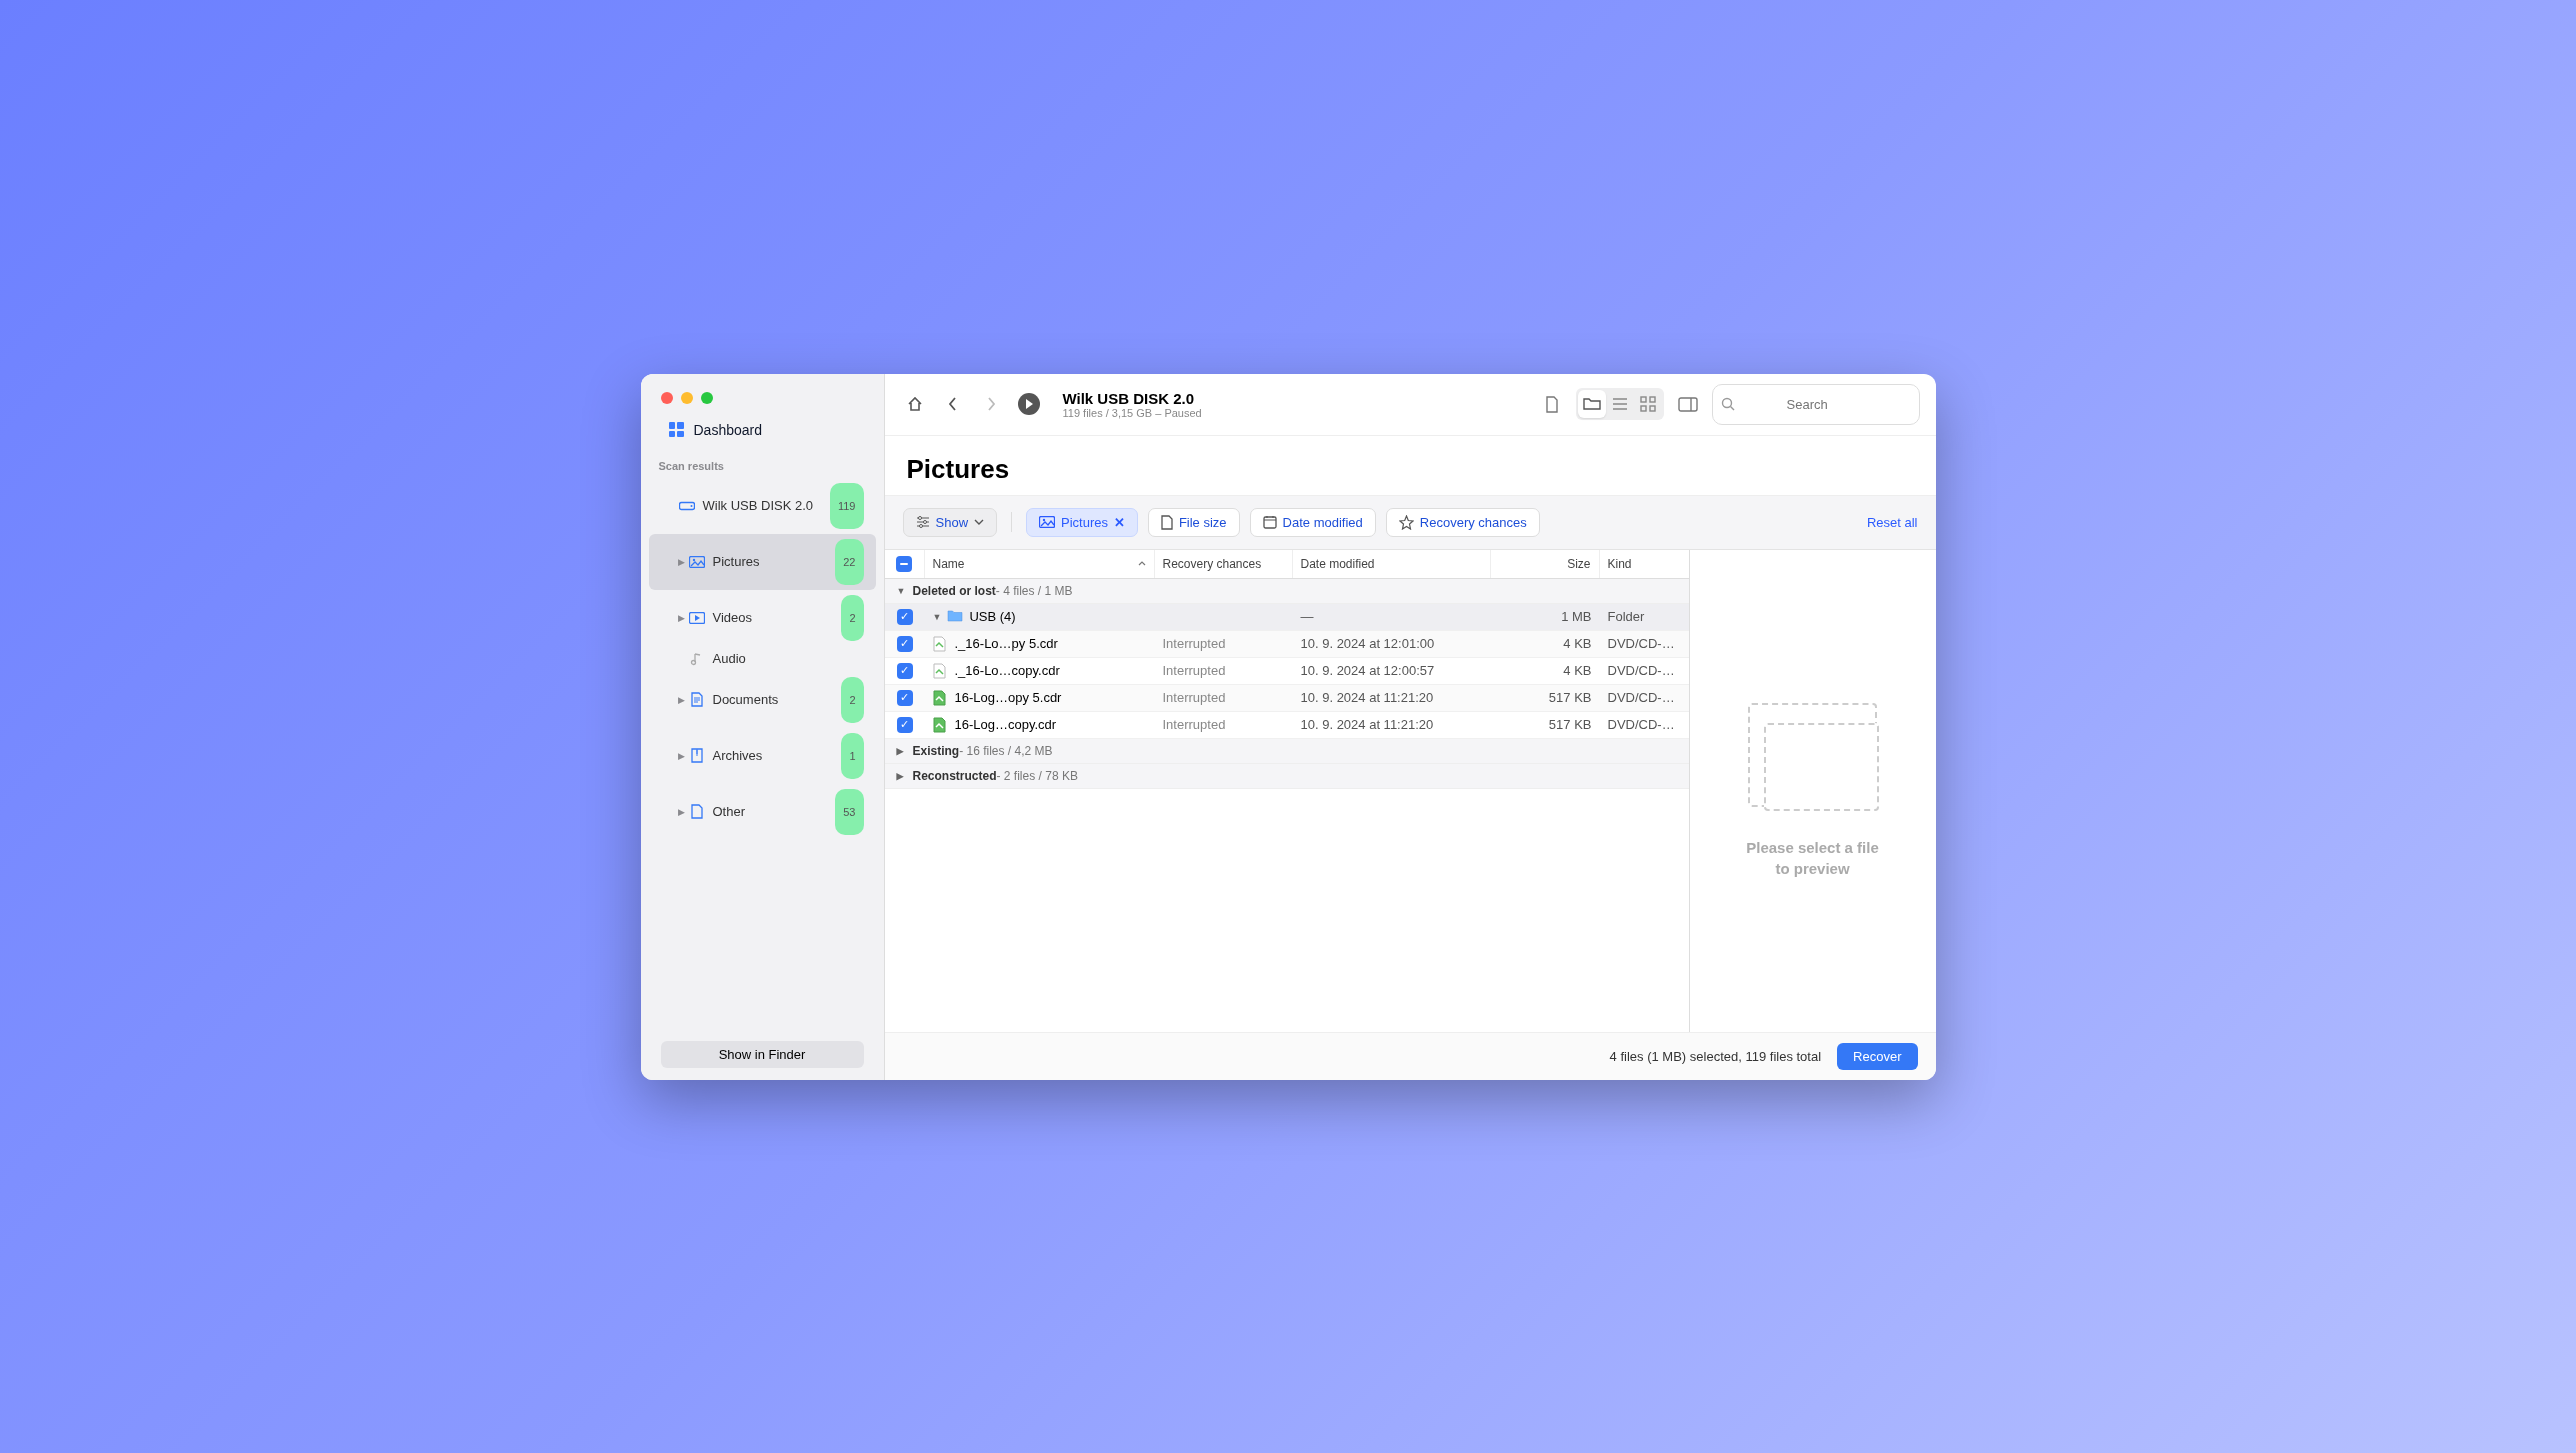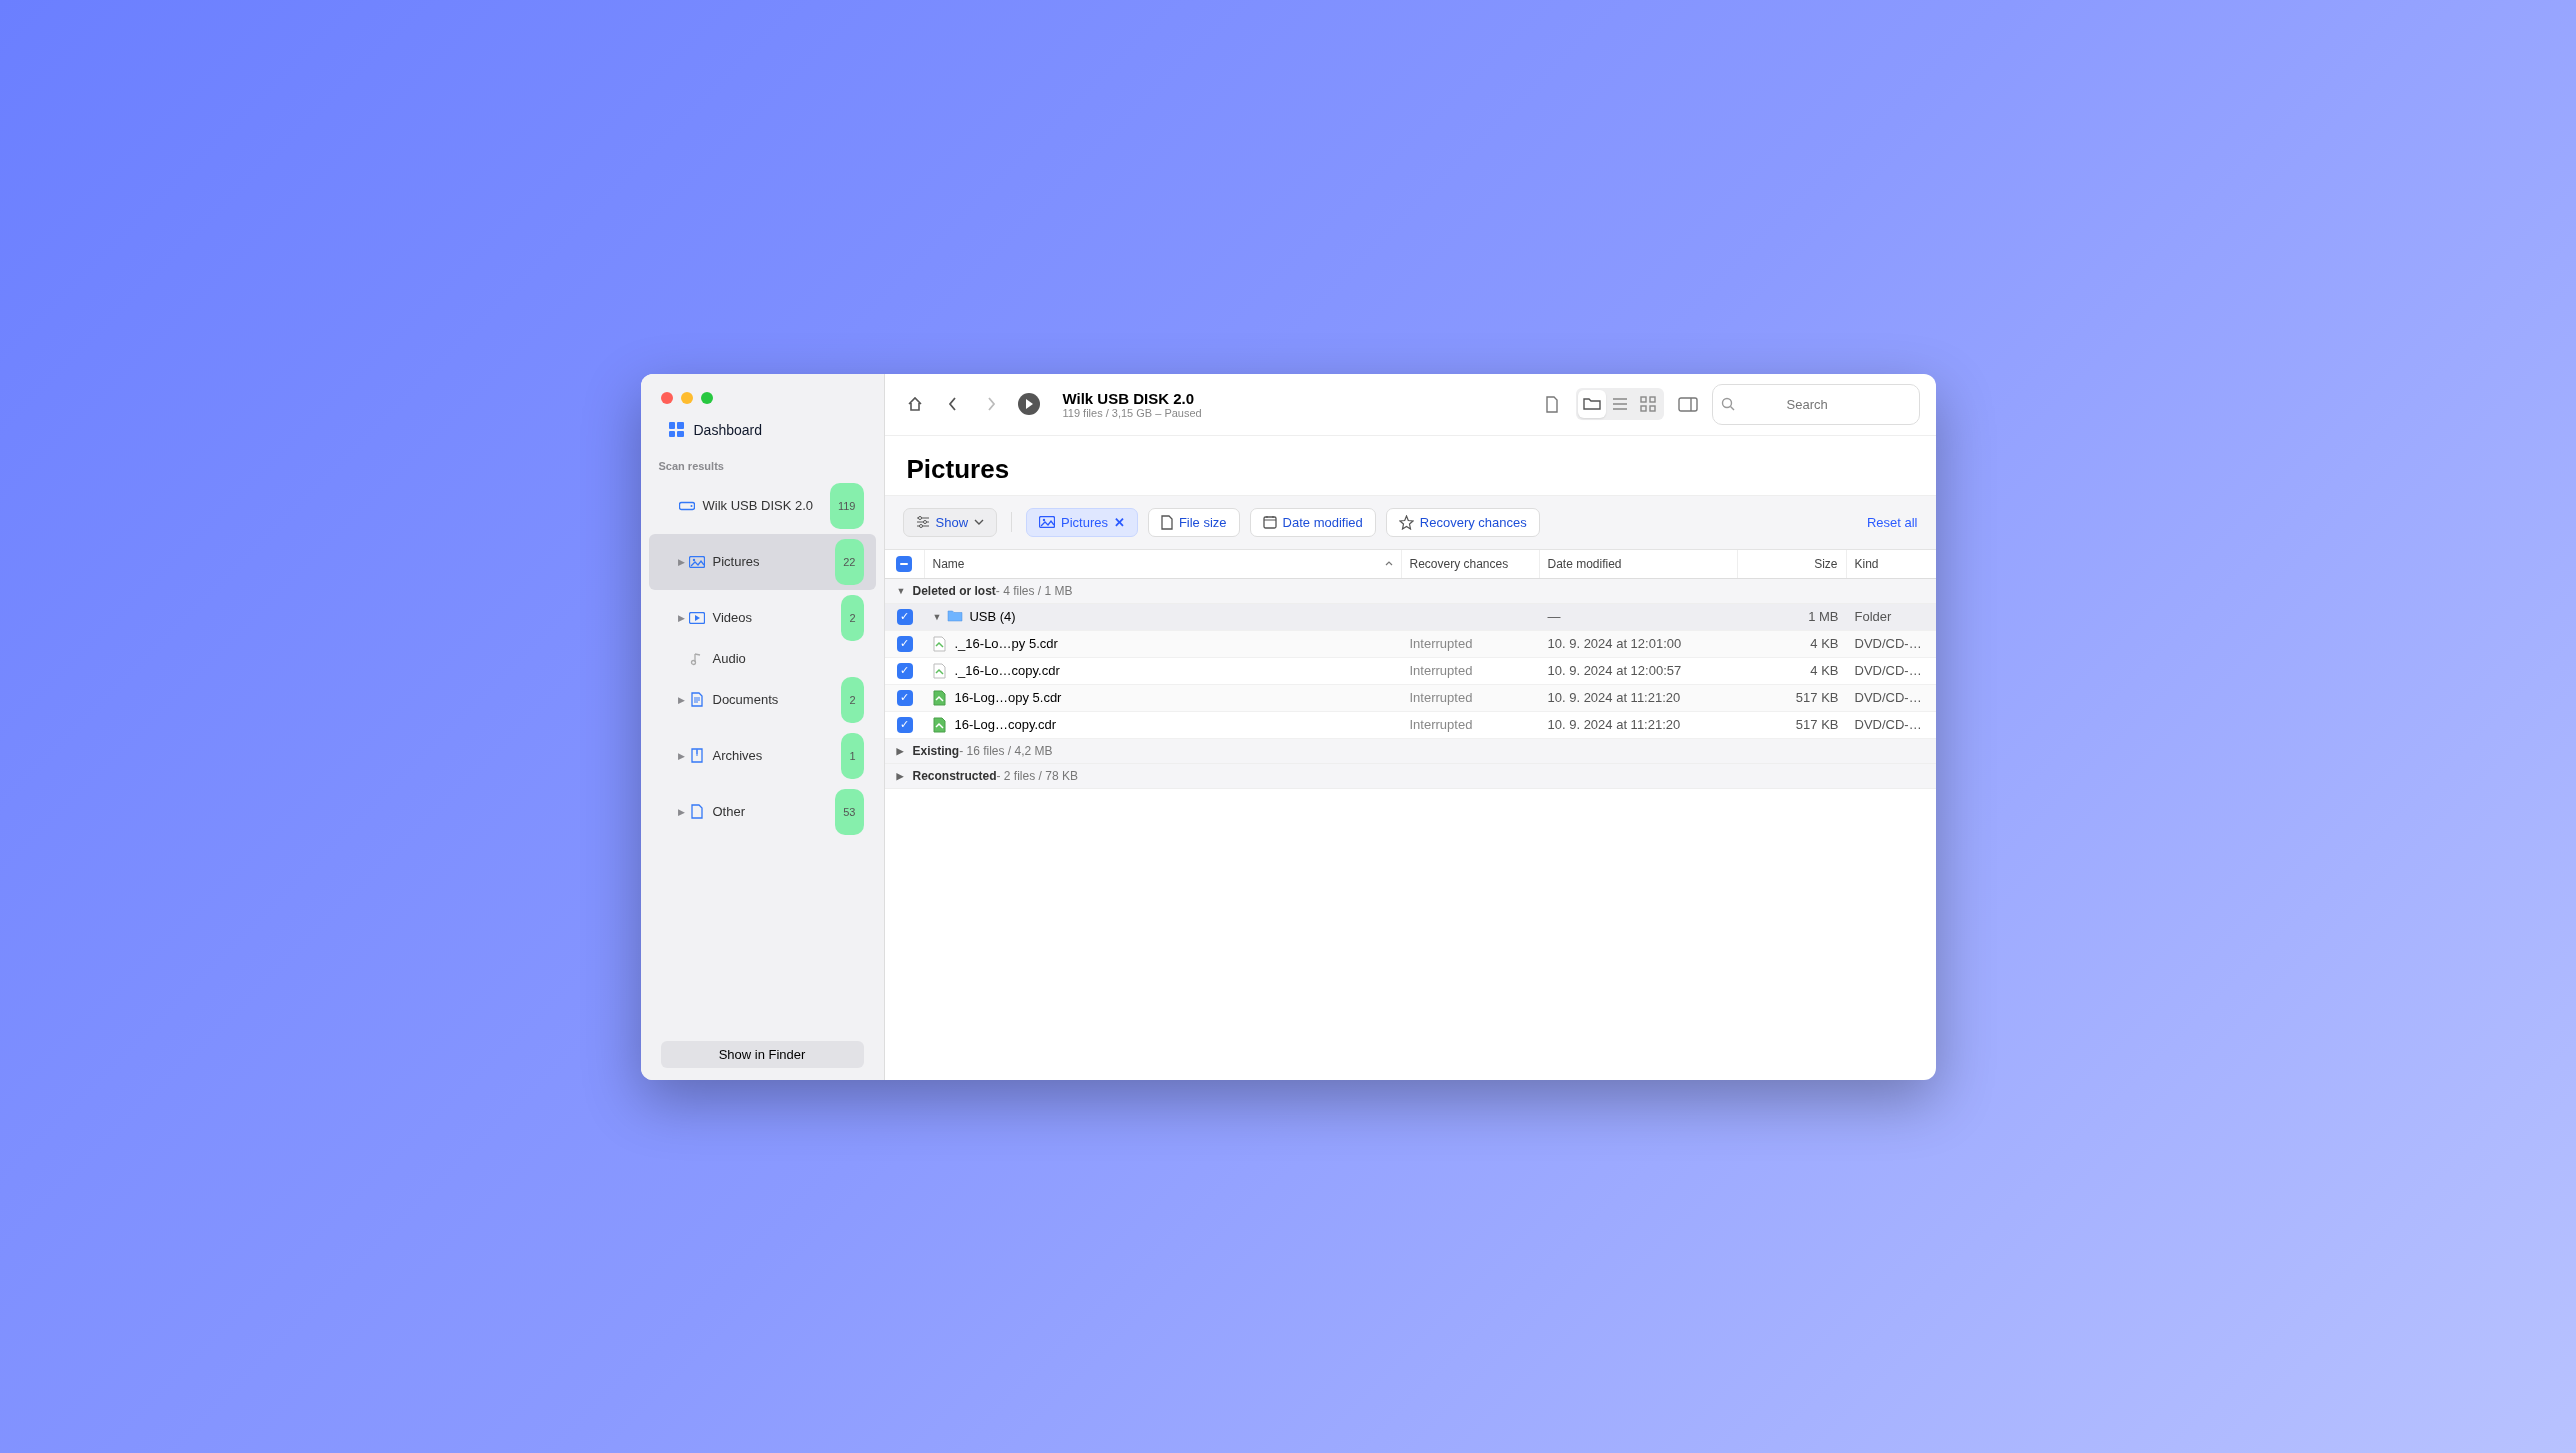"Please select a file" div.preview-pane { html: none -> <div> <div></div> <div> <div>Please select a file</div> <div>to preview</div> </div> </div> }
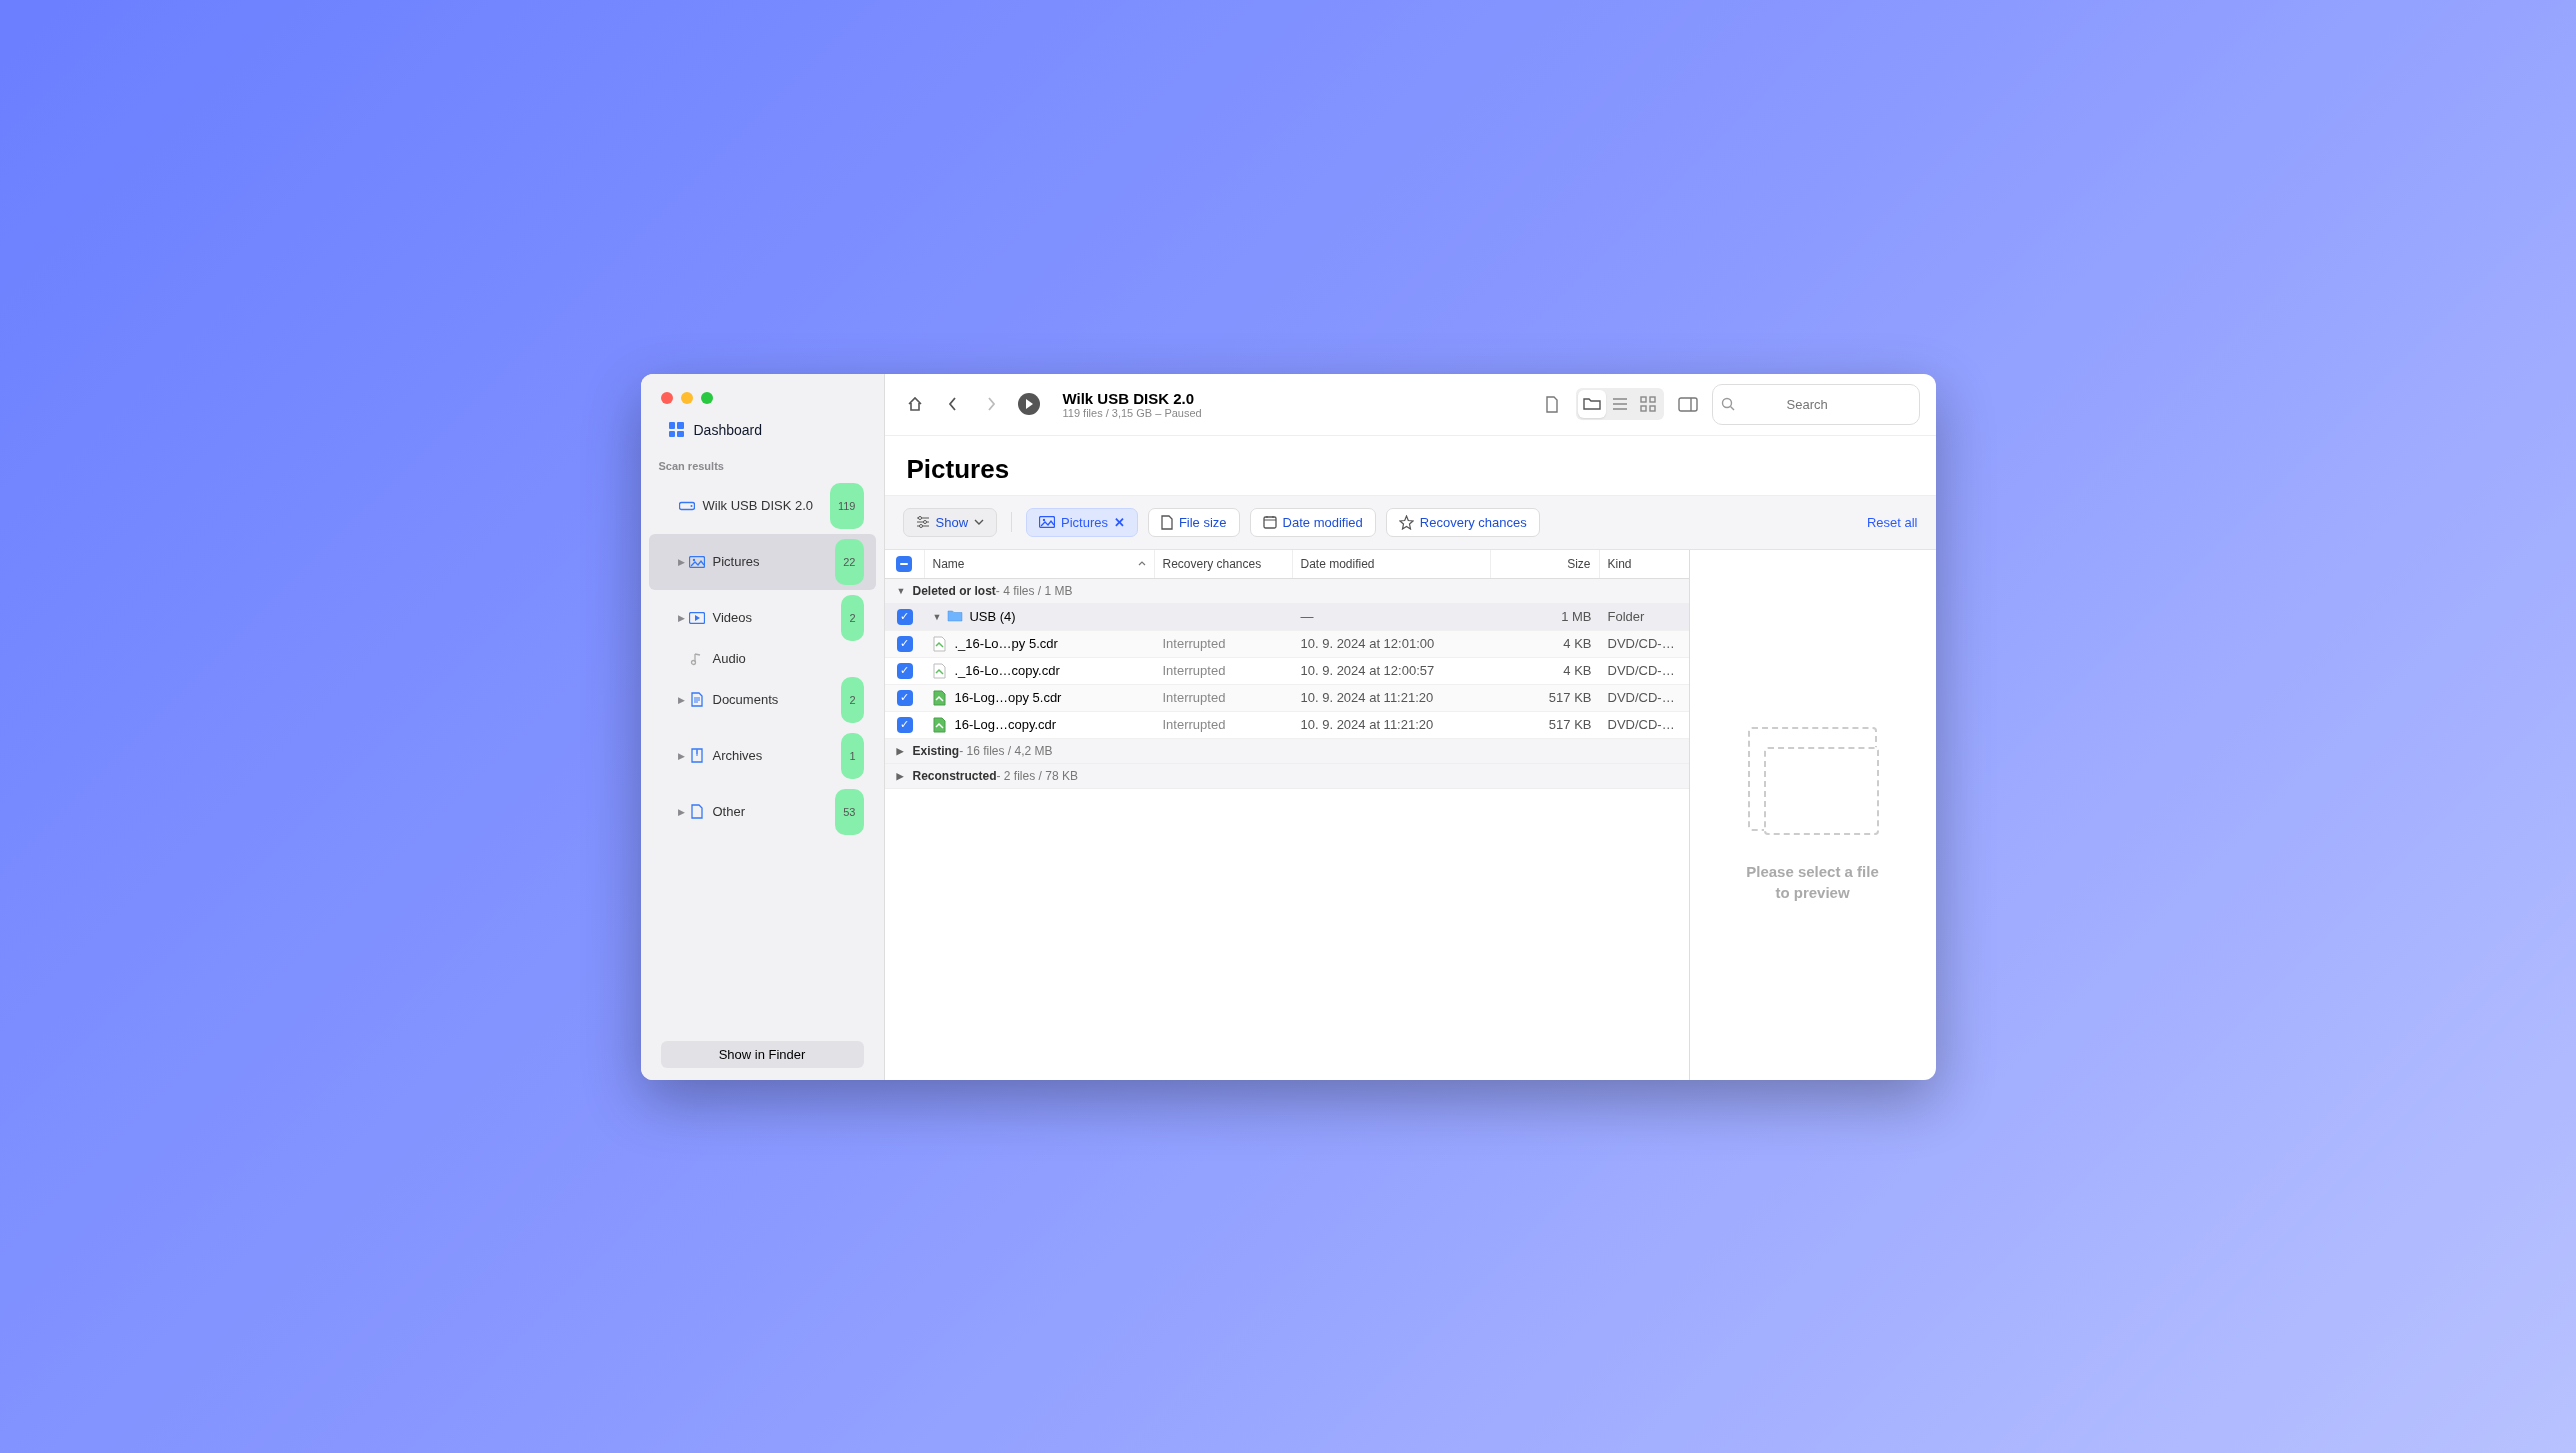"4 files (1 MB) selected," div.footer { html: none -> <div> <span>4 files (1 MB) selected, 119 files total</span> <button>Recover</button> </div> }
